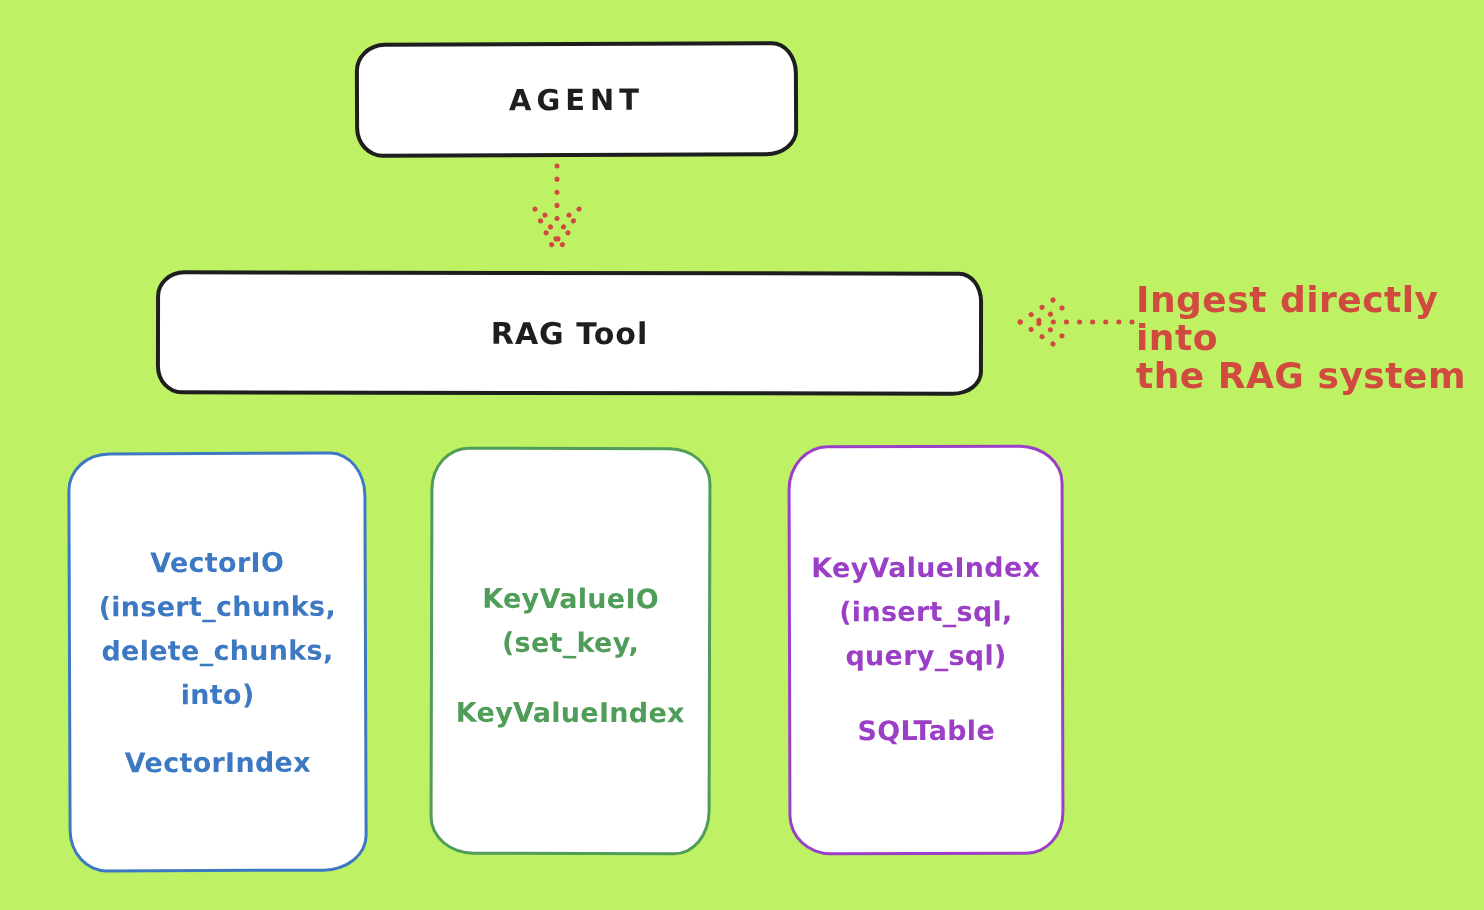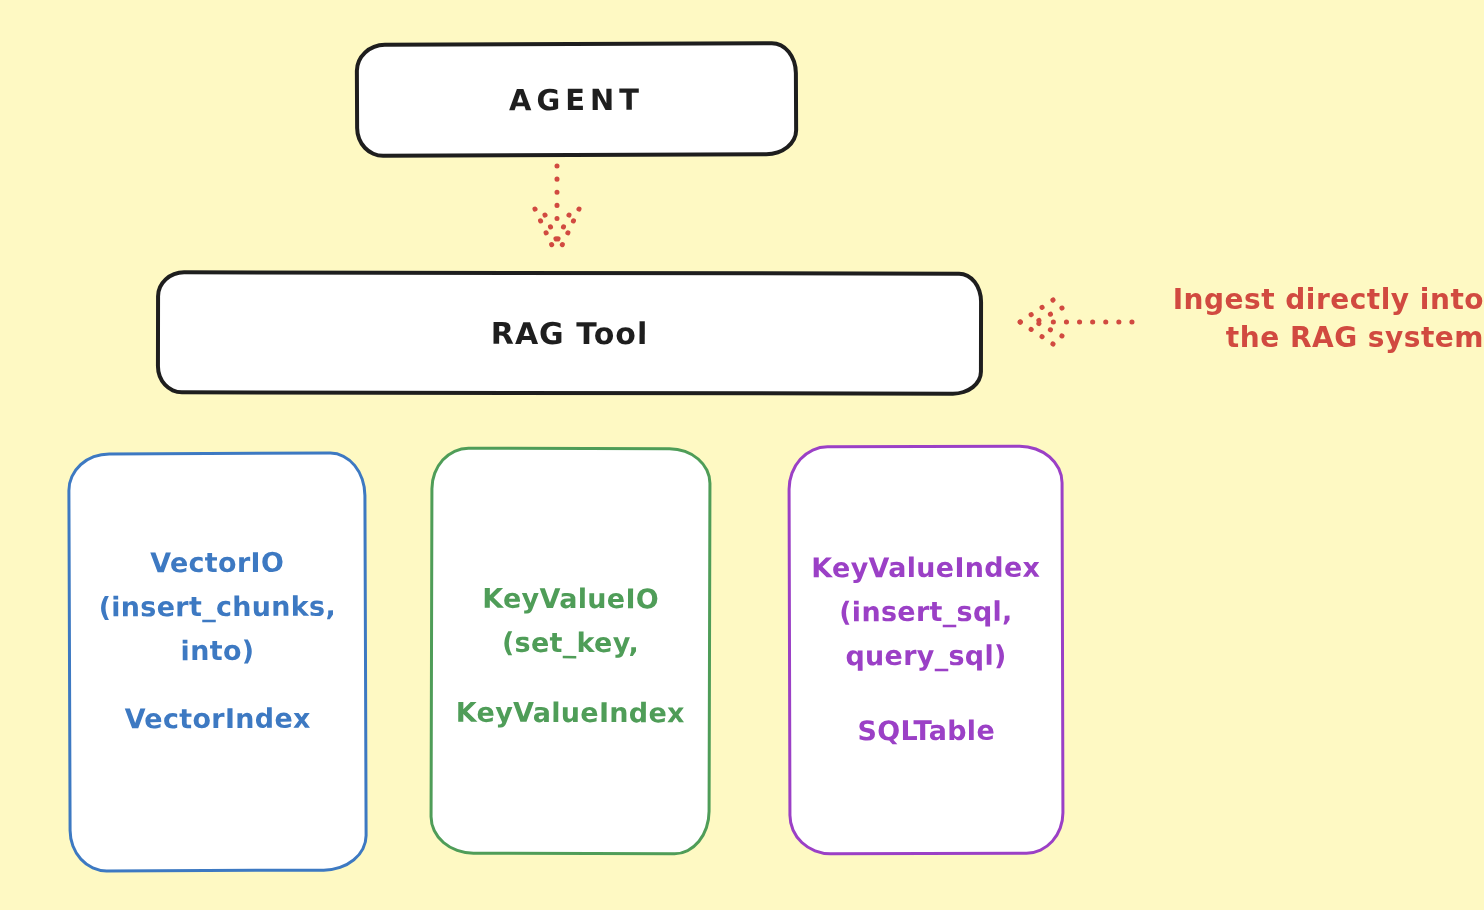"AGENT" .canvas { background: #fef9c3 -> #bef264 }
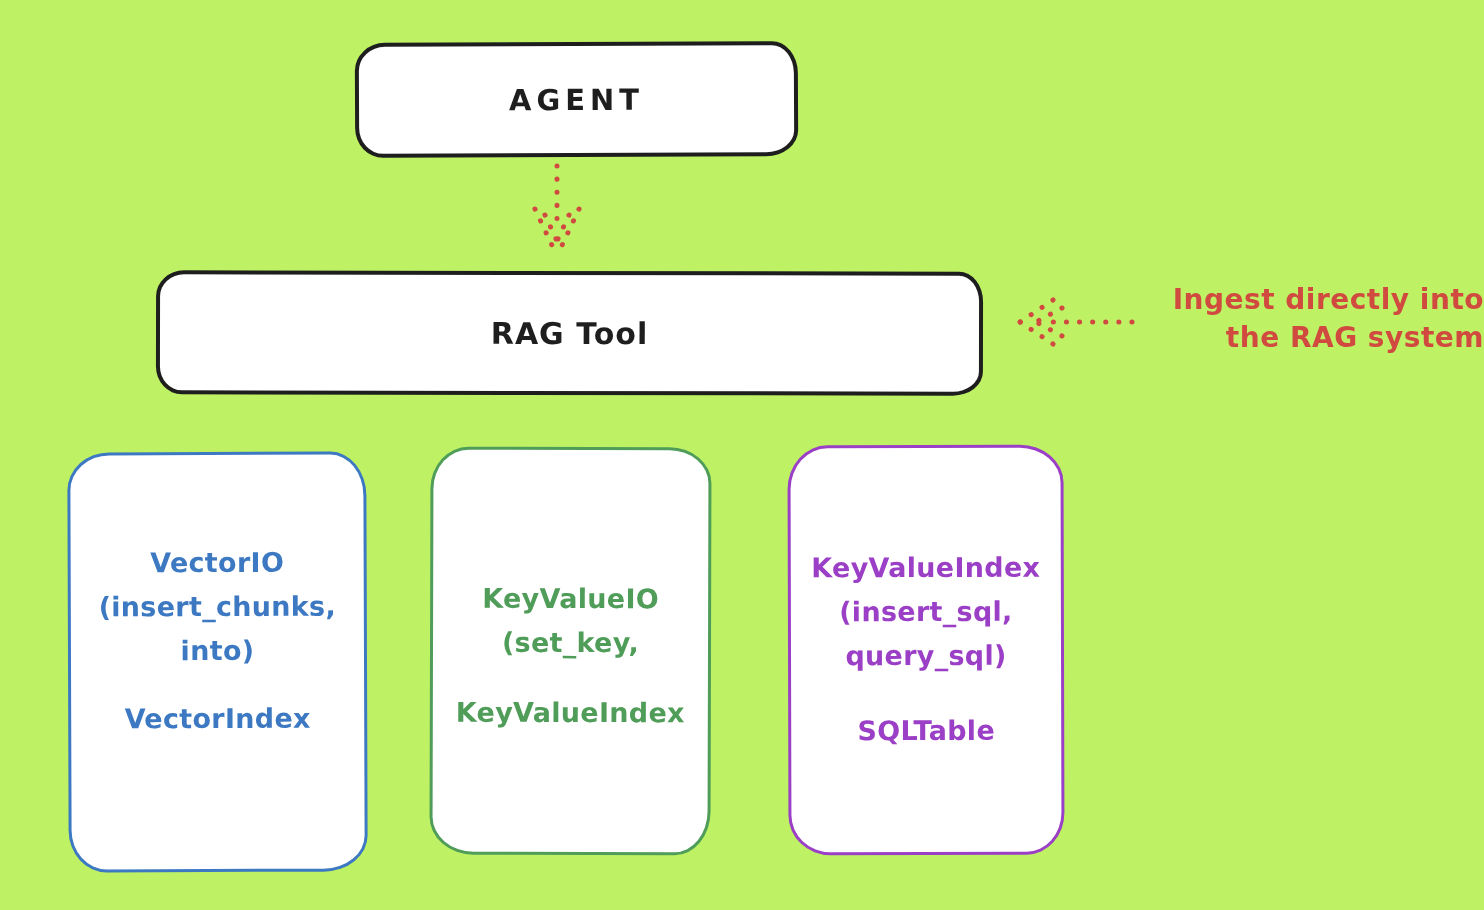"Ingest directly into" .annotation { font-size: 28px -> 36px; text-align: right -> left }
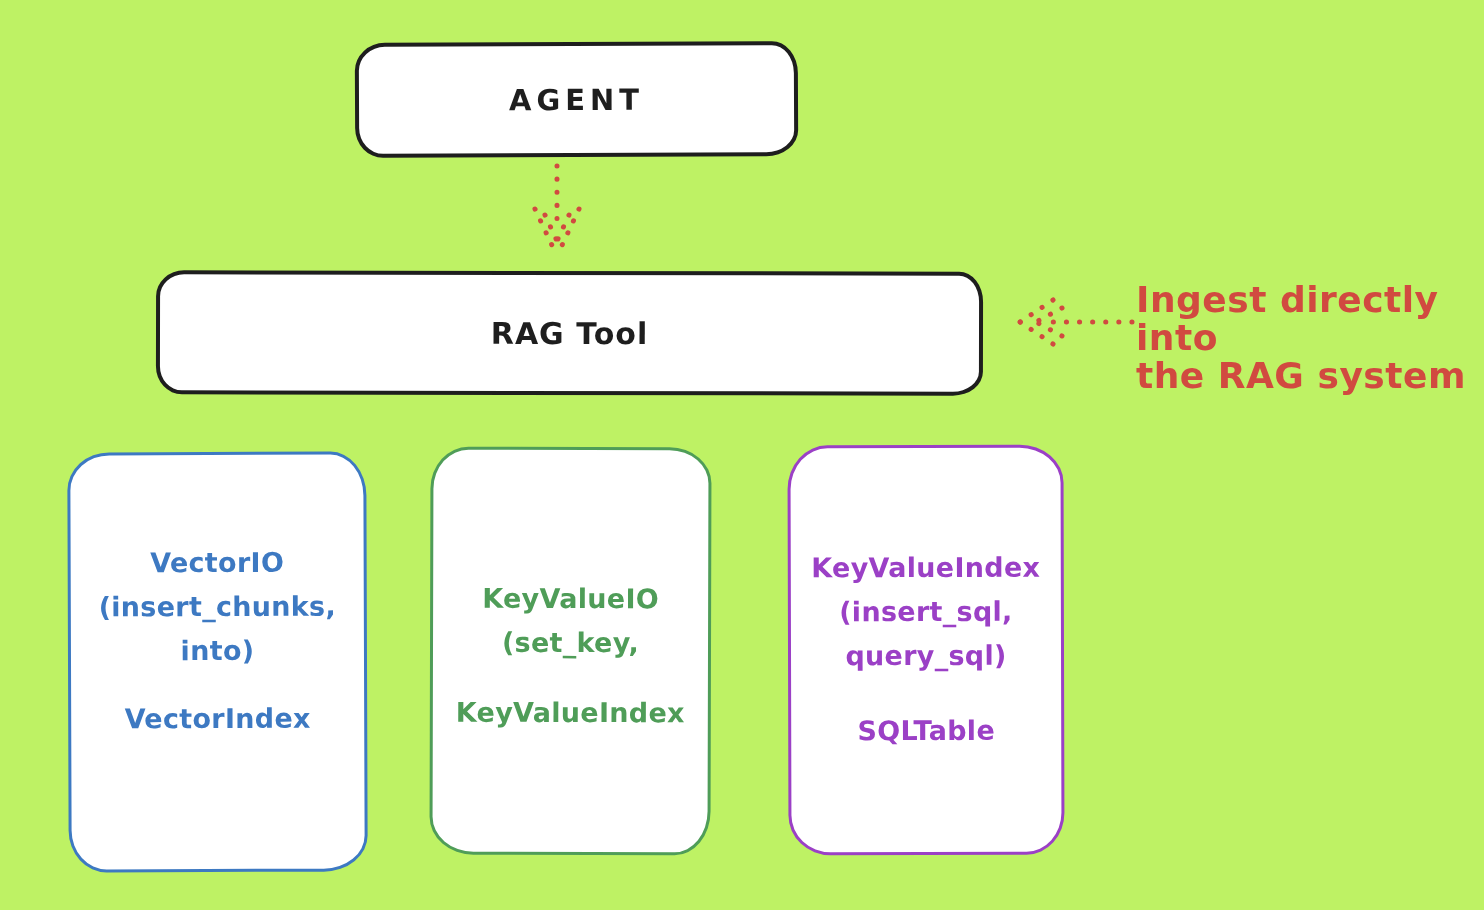"delete_chunks," div { html: none -> <div>delete_chunks,</div> }
